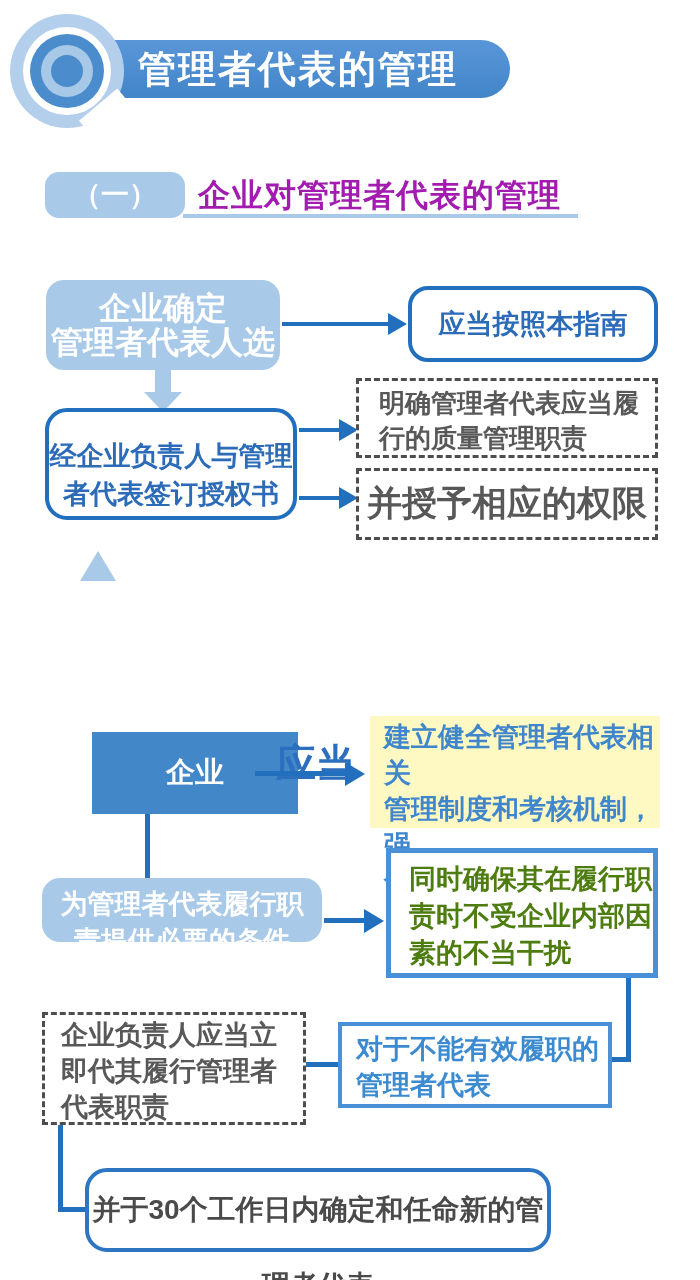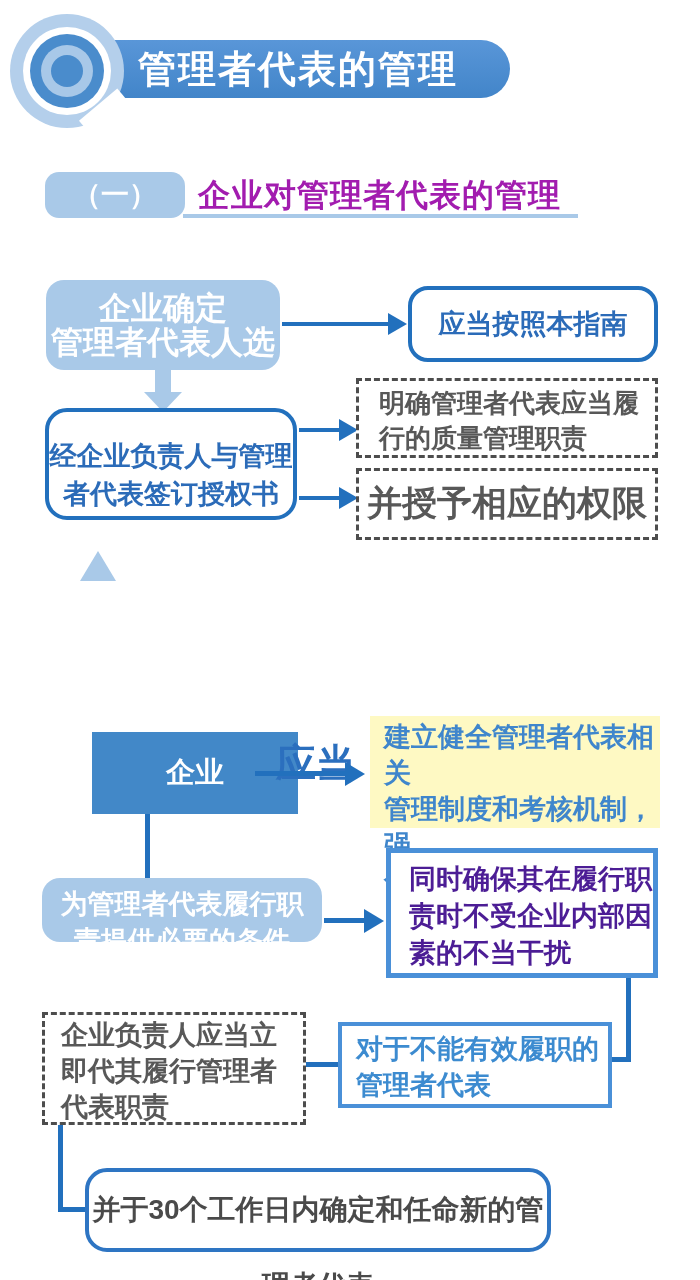"同时确保其在履行职" .box-ensure { color: #4c1d95 -> #4d7c0f }
